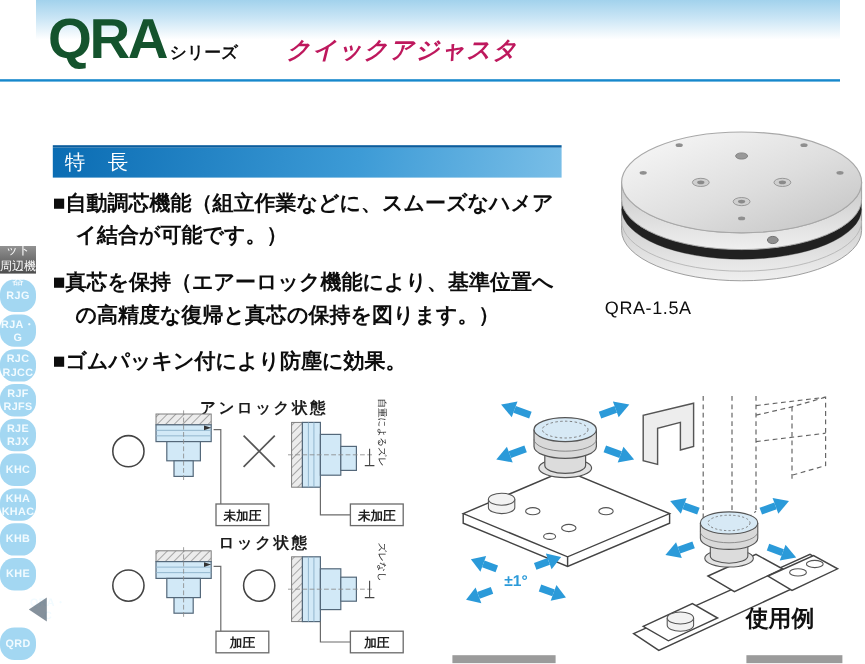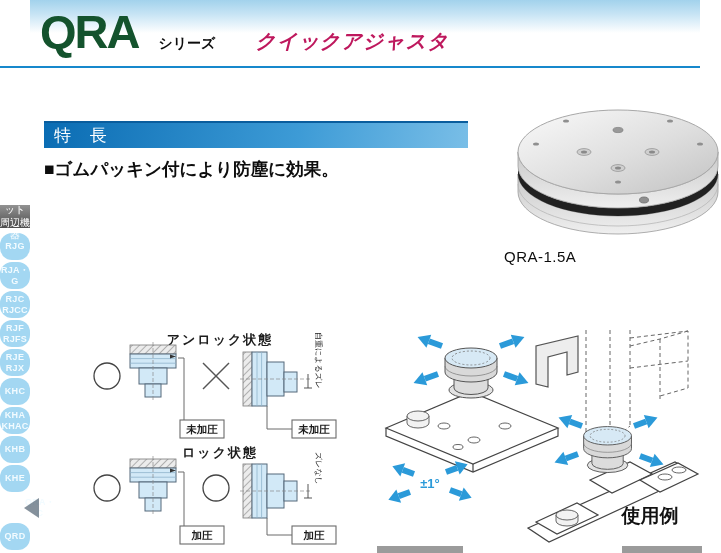"シリーズ" .logo-suffix { margin-left: 20px -> 3px }
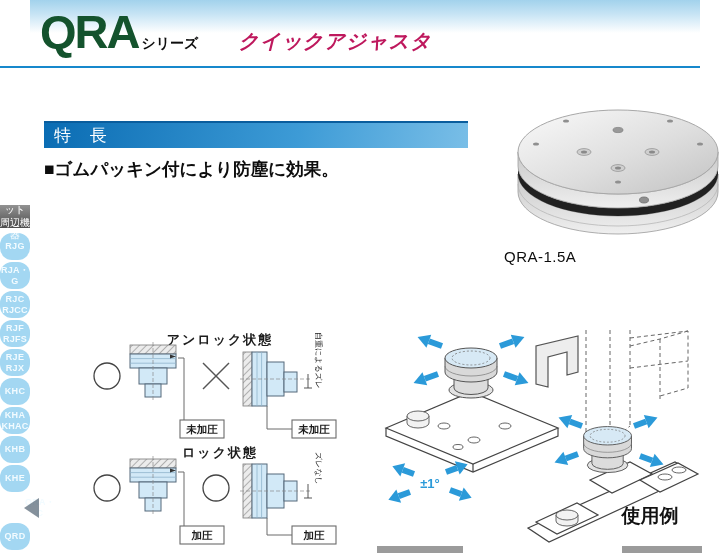"■自動調芯機能（組立作業などに、スムーズなハメアイ結合が可能です。）" div.bullet { html: none -> <div>■自動調芯機能（組立作業などに、スムーズなハメアイ結合が可能です。）</div> }
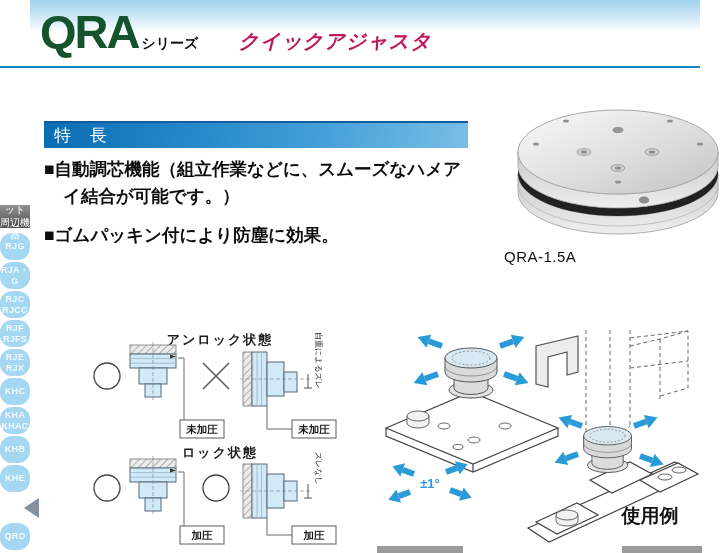"■真芯を保持（エアーロック機能により、基準位置への高精度な復帰と真芯の保持を図り" div.bullet { html: none -> <div>■真芯を保持（エアーロック機能により、基準位置への高精度な復帰と真芯の保持を図ります。）</div> }
